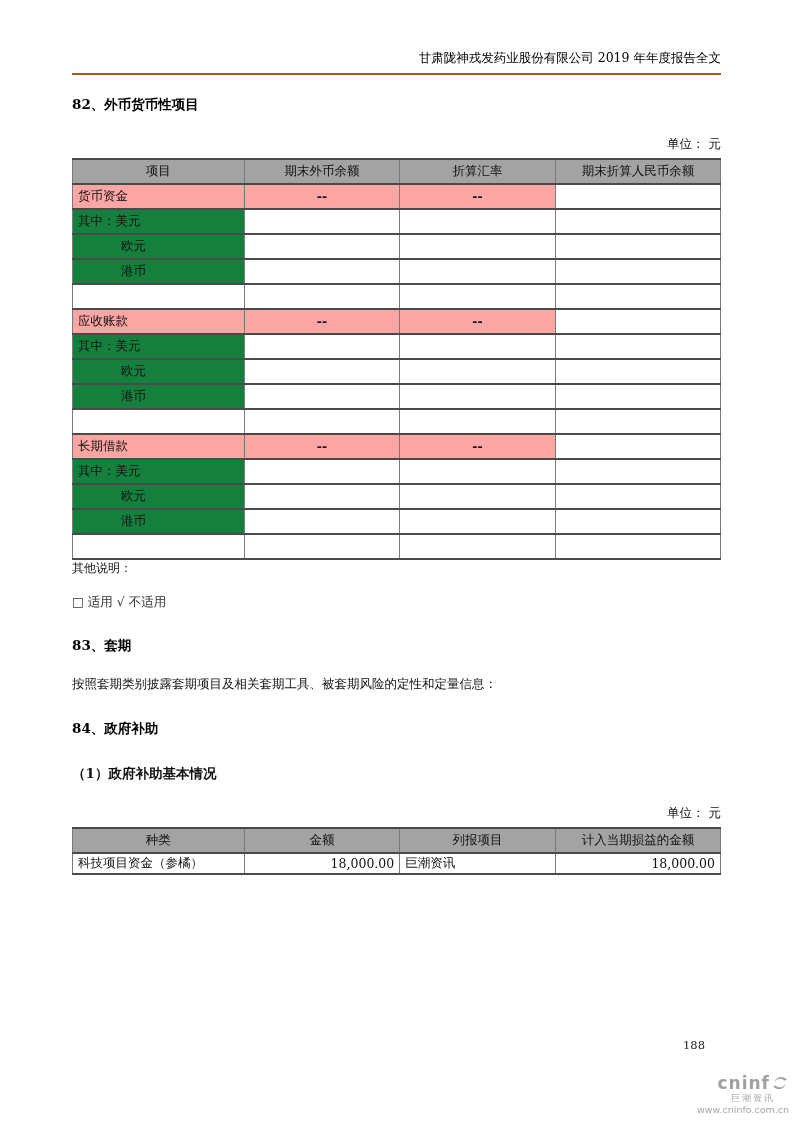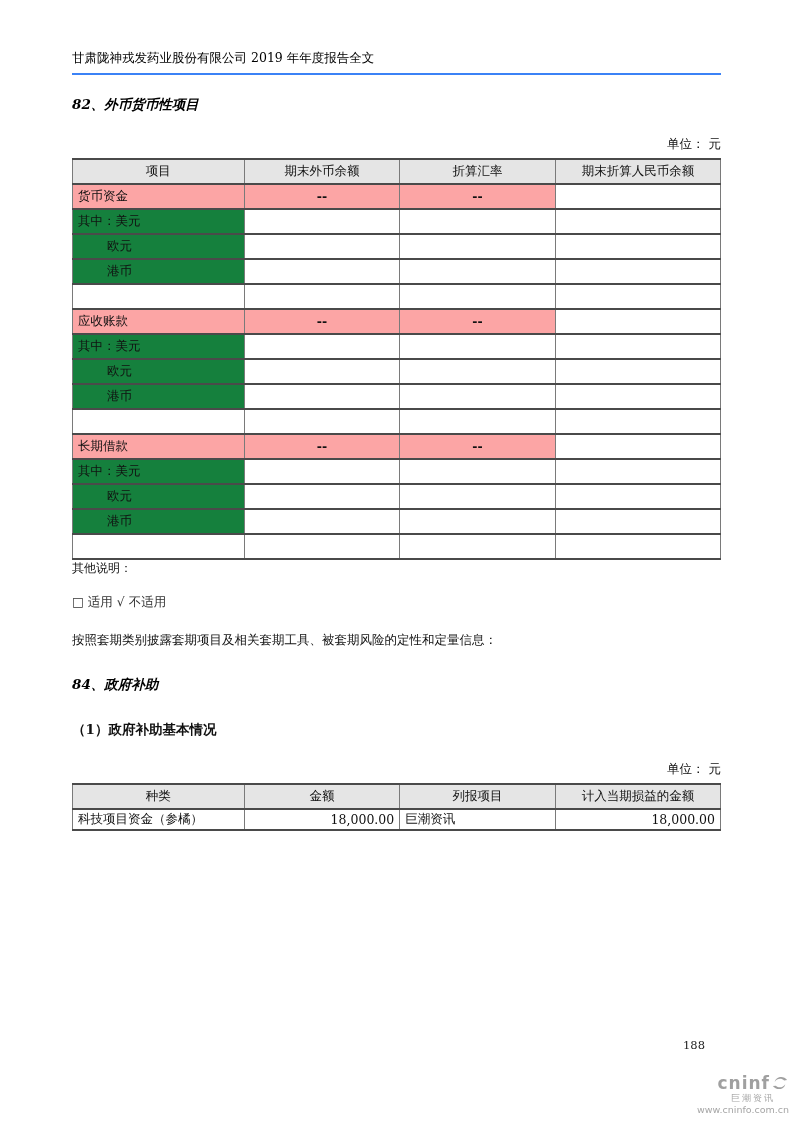"甘肃陇神戎发药业股份有限公司 2019 年年度报告全文" .doc-header { border-bottom: 2px solid #3b82f6 -> 2px solid #a16207; text-align: none -> right }
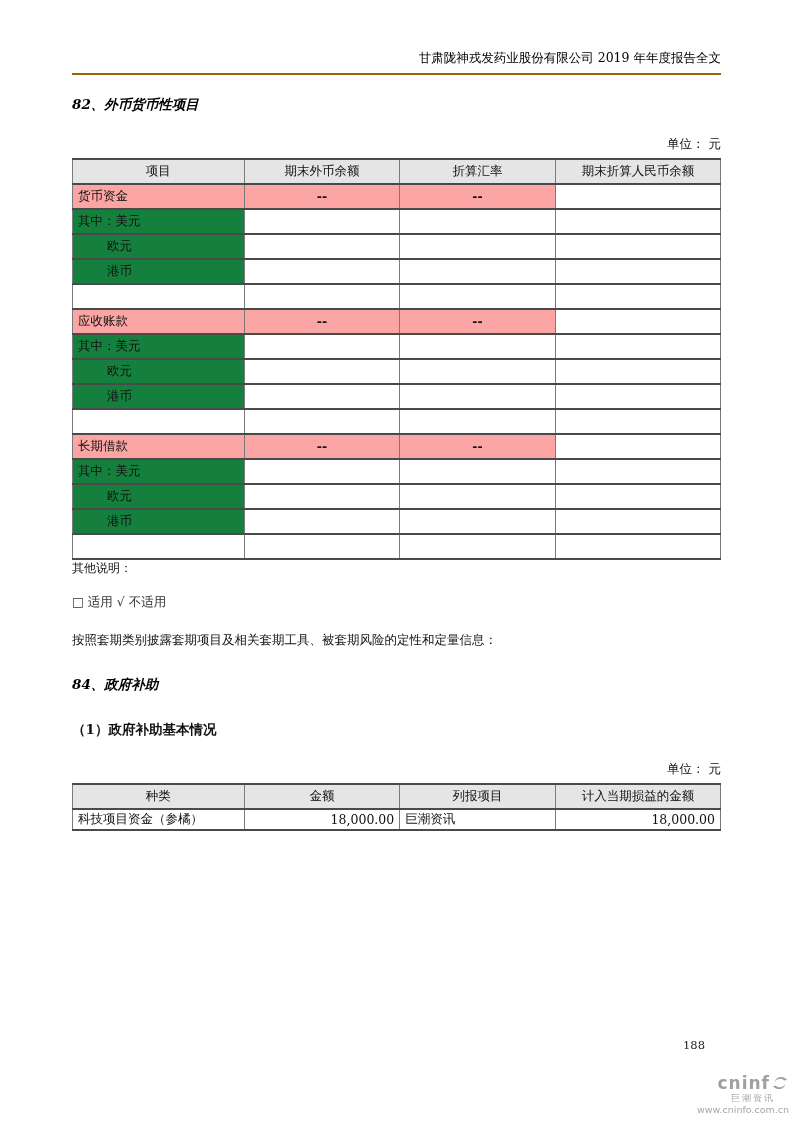"82、外币货币性项目" .h-num { font-style: italic -> none }
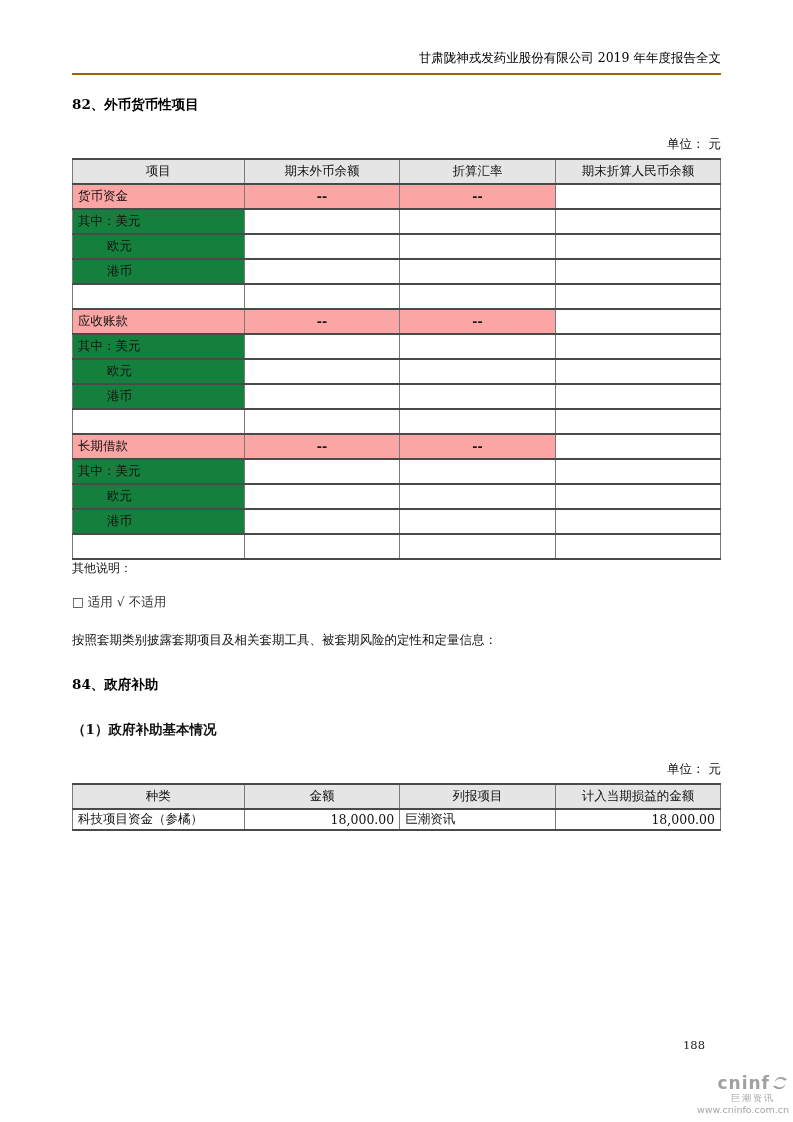"项目" table.fin th { background: #e5e5e5 -> #a3a3a3 }
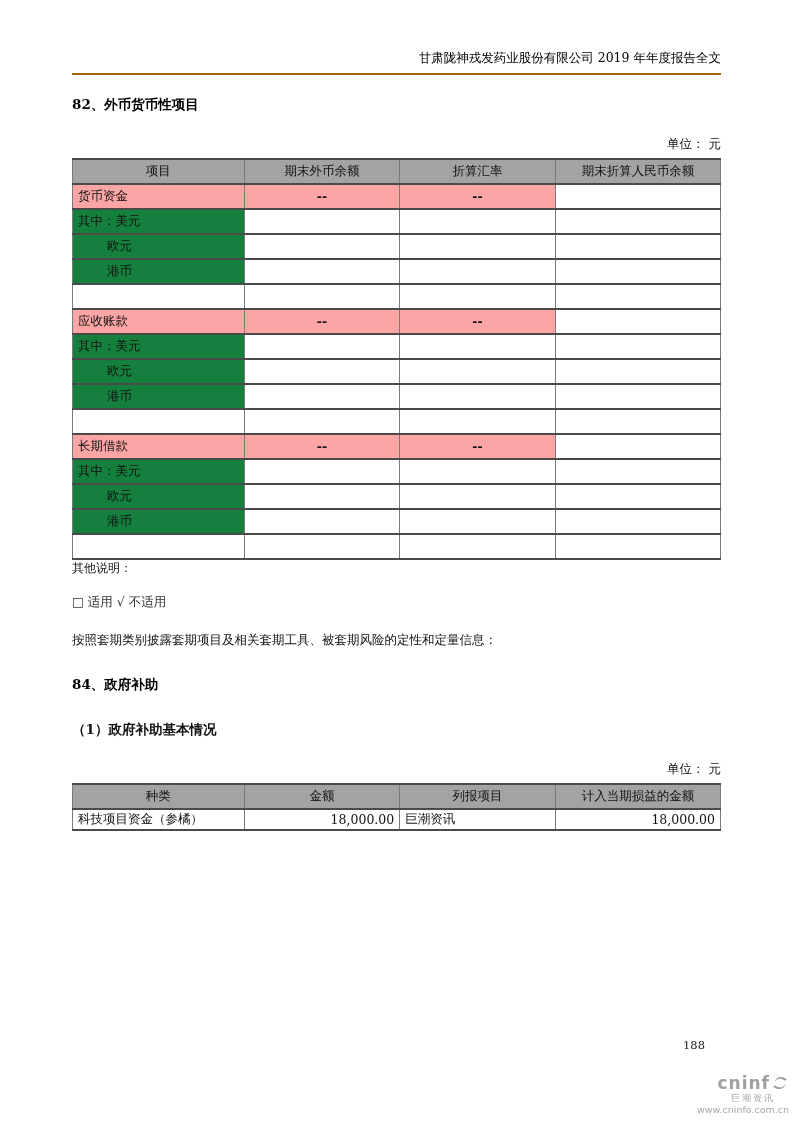"欧元" tr.r-sub2 td.lbl { padding-left: 34px -> 48px }
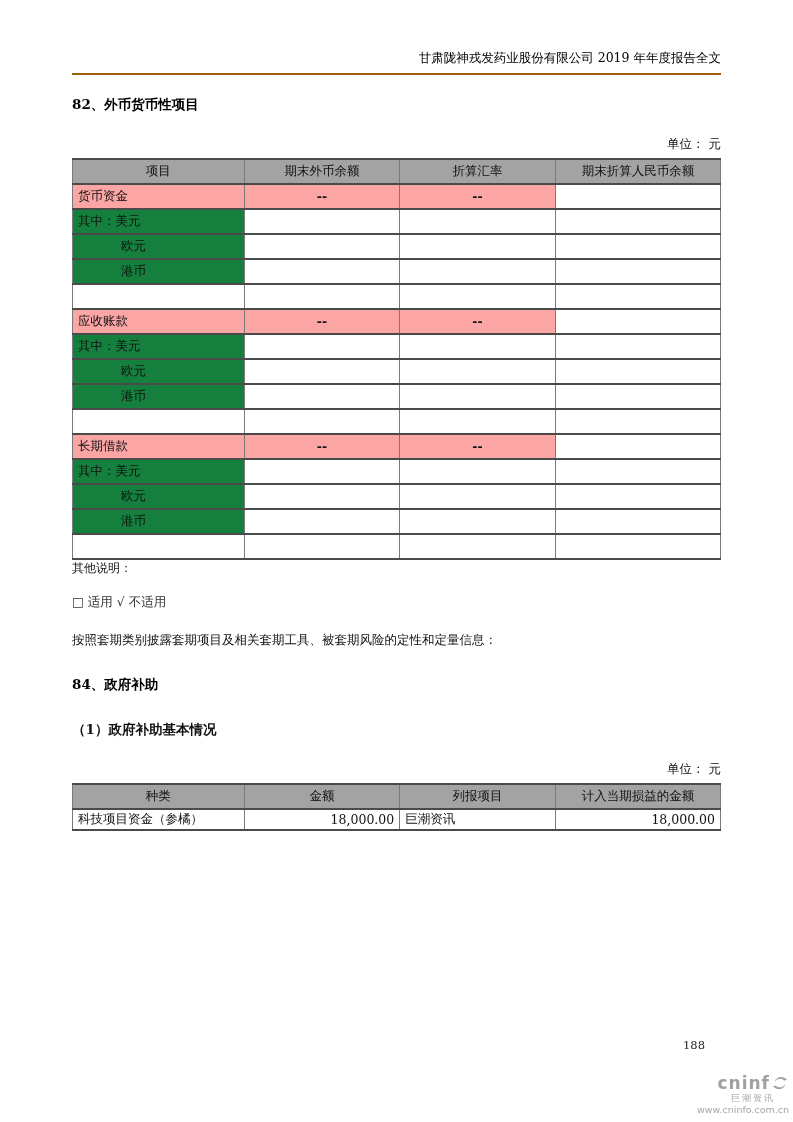"83、套期" div.h-num { html: none -> <div>83、套期</div> }
